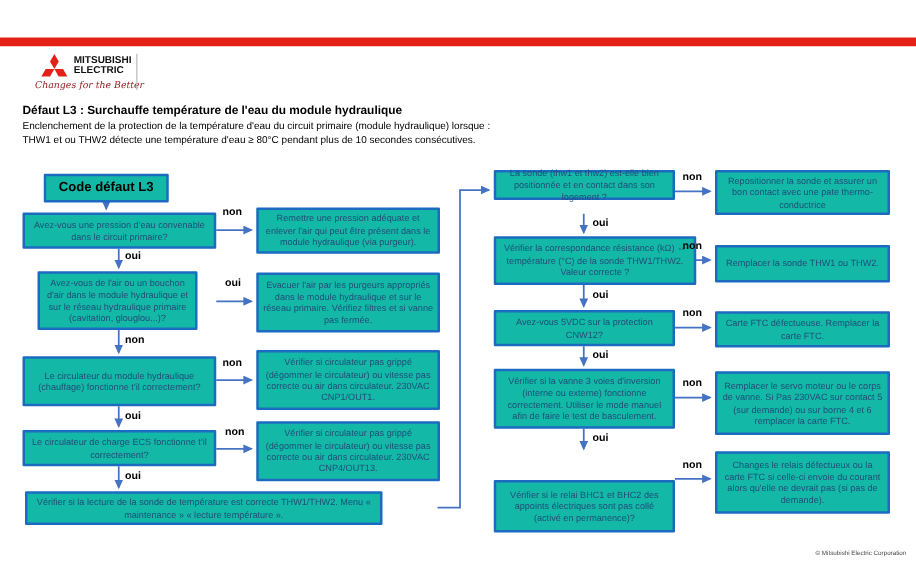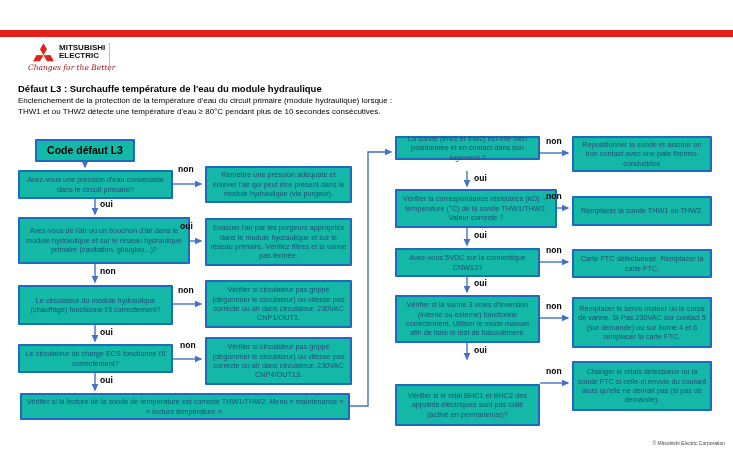"Avez-vous de l'air ou un" div.fbox { left: 18px -> 30px; width: 172px -> 128px }
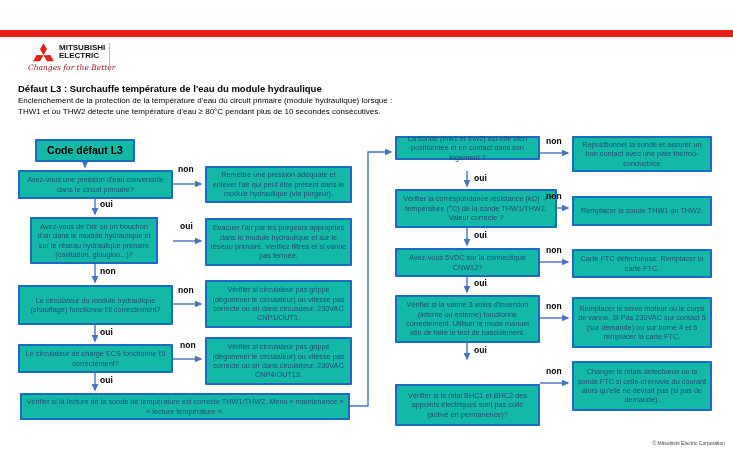"Avez-vous 5VDC sur la connectique" div.fbox { text: connectique -> protection }
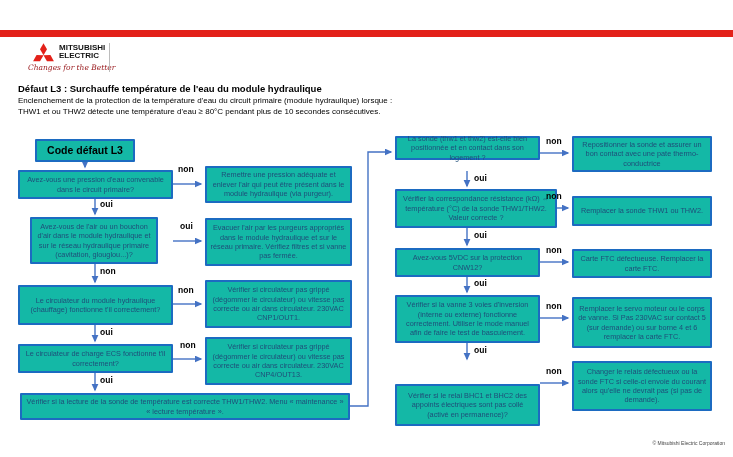"Changer le relais défectueux ou" div.fbox { text: Changer le relais défectueux ou la sonde -> Changes le relais défectueux ou la carte }
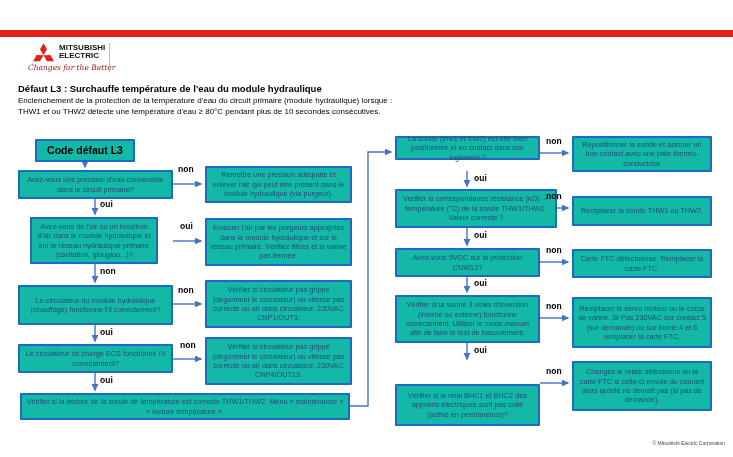"Vérifier si la lecture de" div.fbox { width: 330px -> 286px }
